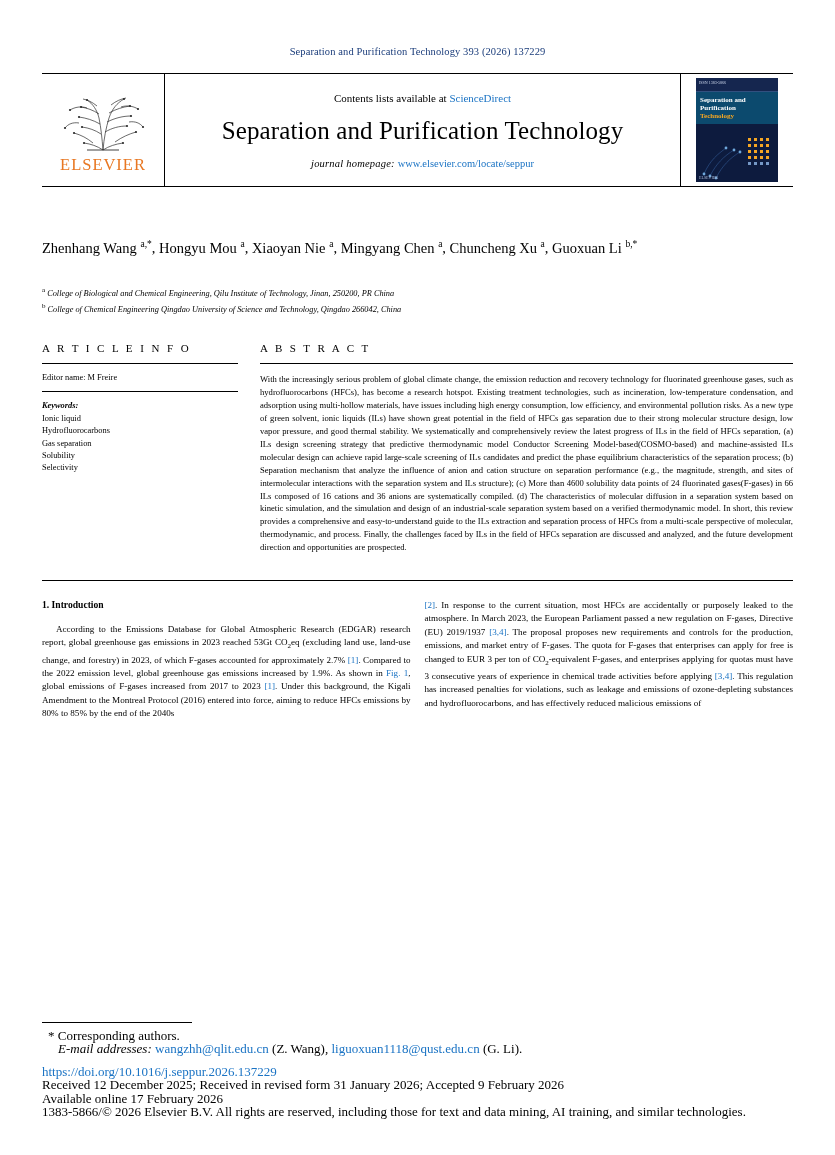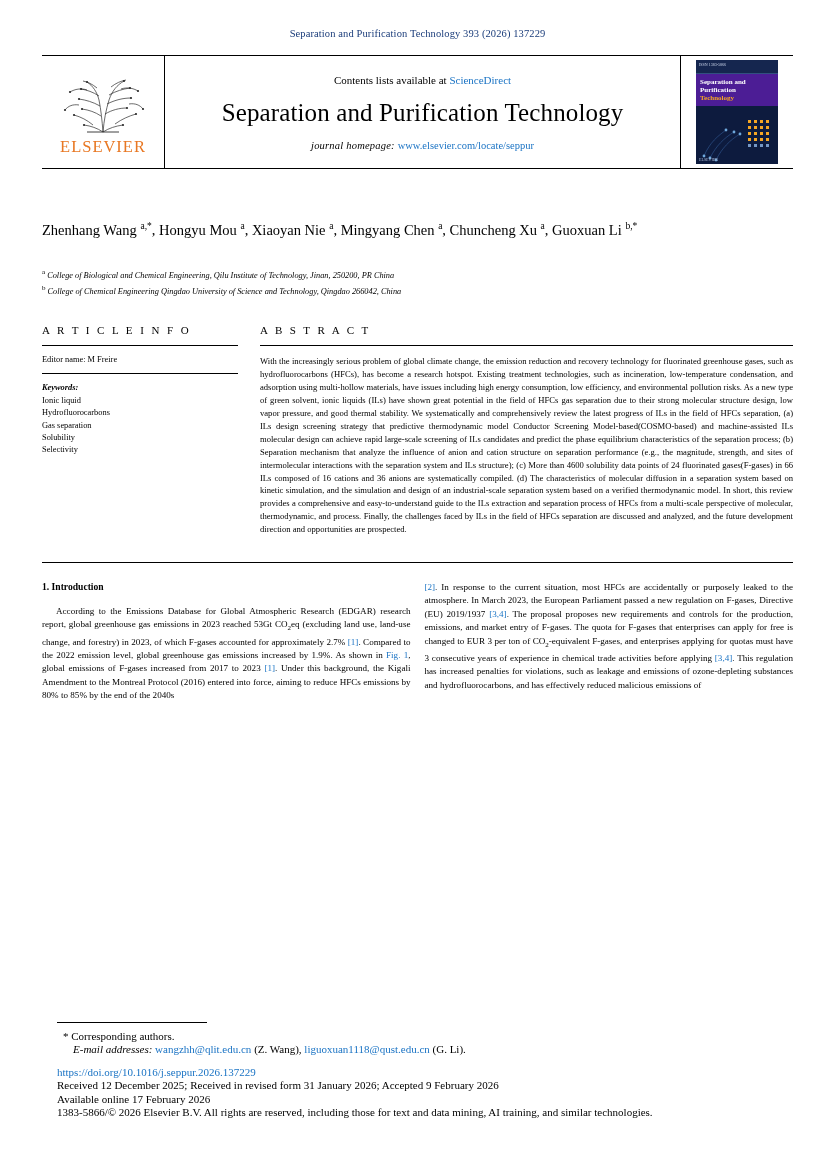"Separation and Purification Technology 393" .running-head { padding-top: 28px -> 46px }
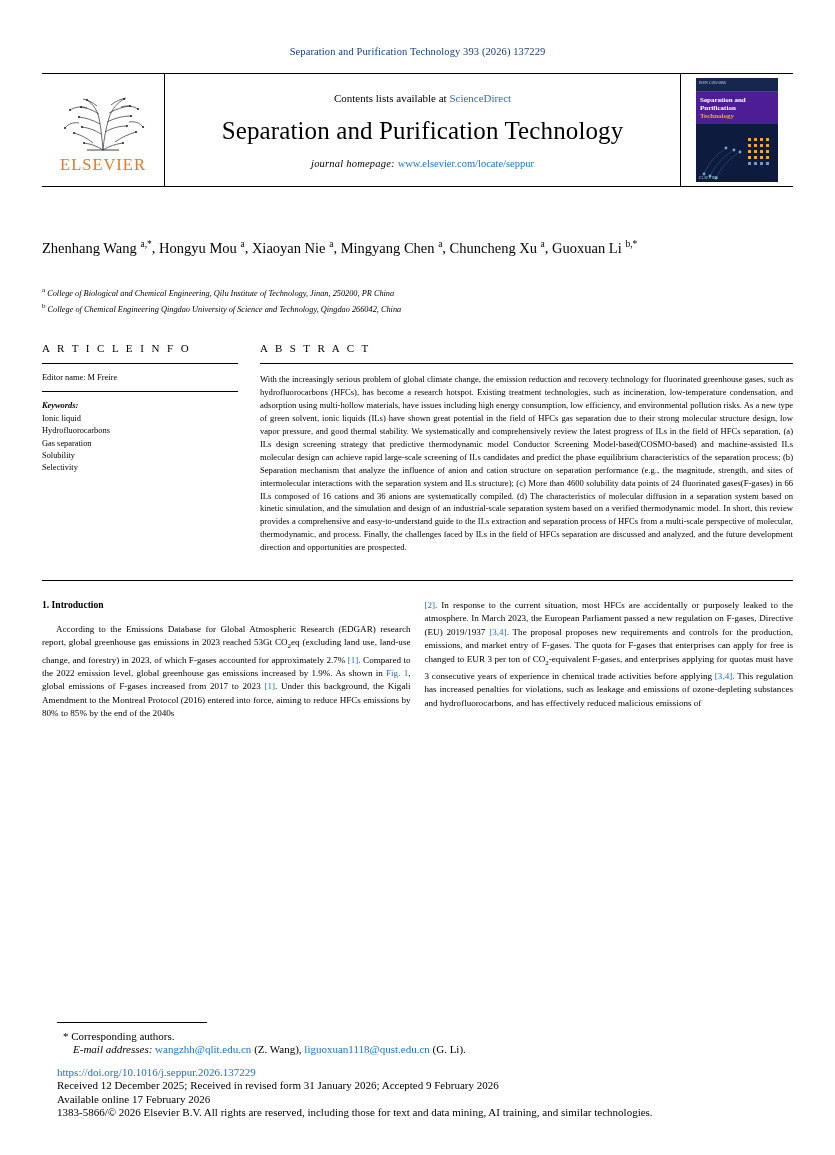"Separation and" .cover { background: #4c1d95 -> #0c4a6e }
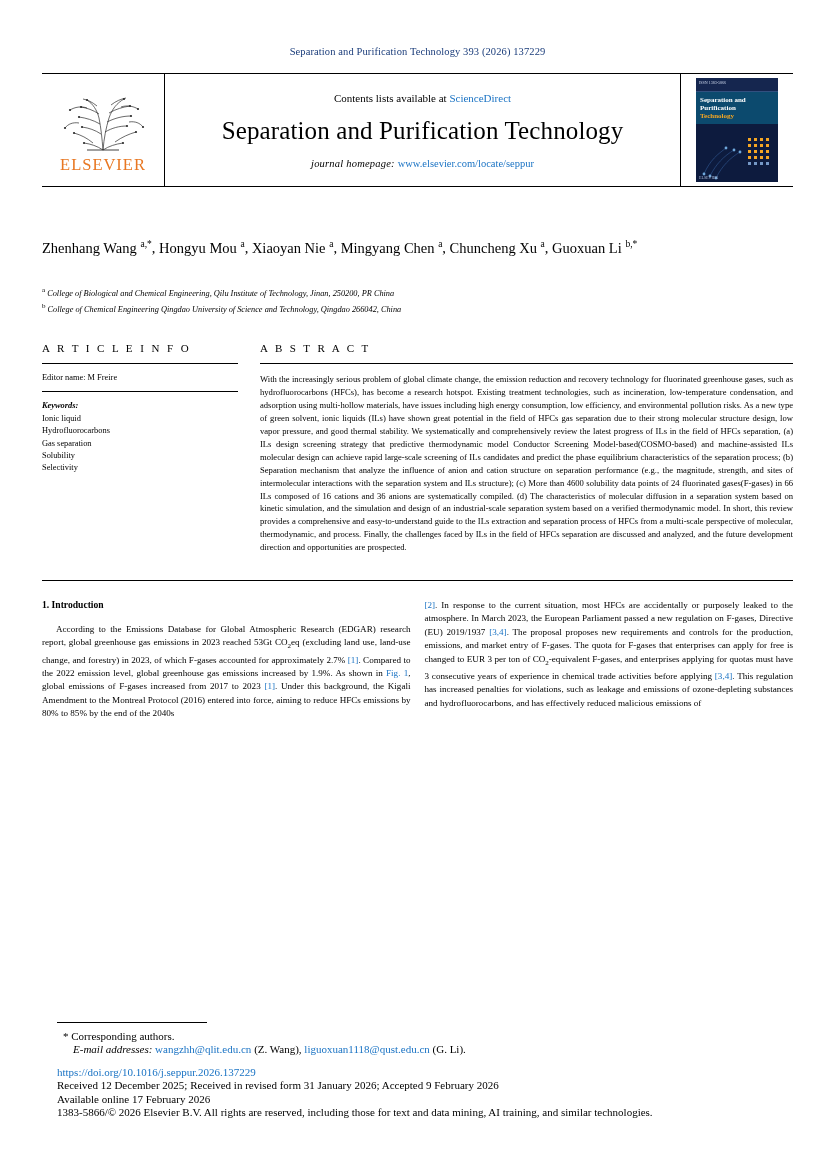"* Corresponding authors." .footer { font-size: 11px -> 13px; left: 57px -> 42px }
